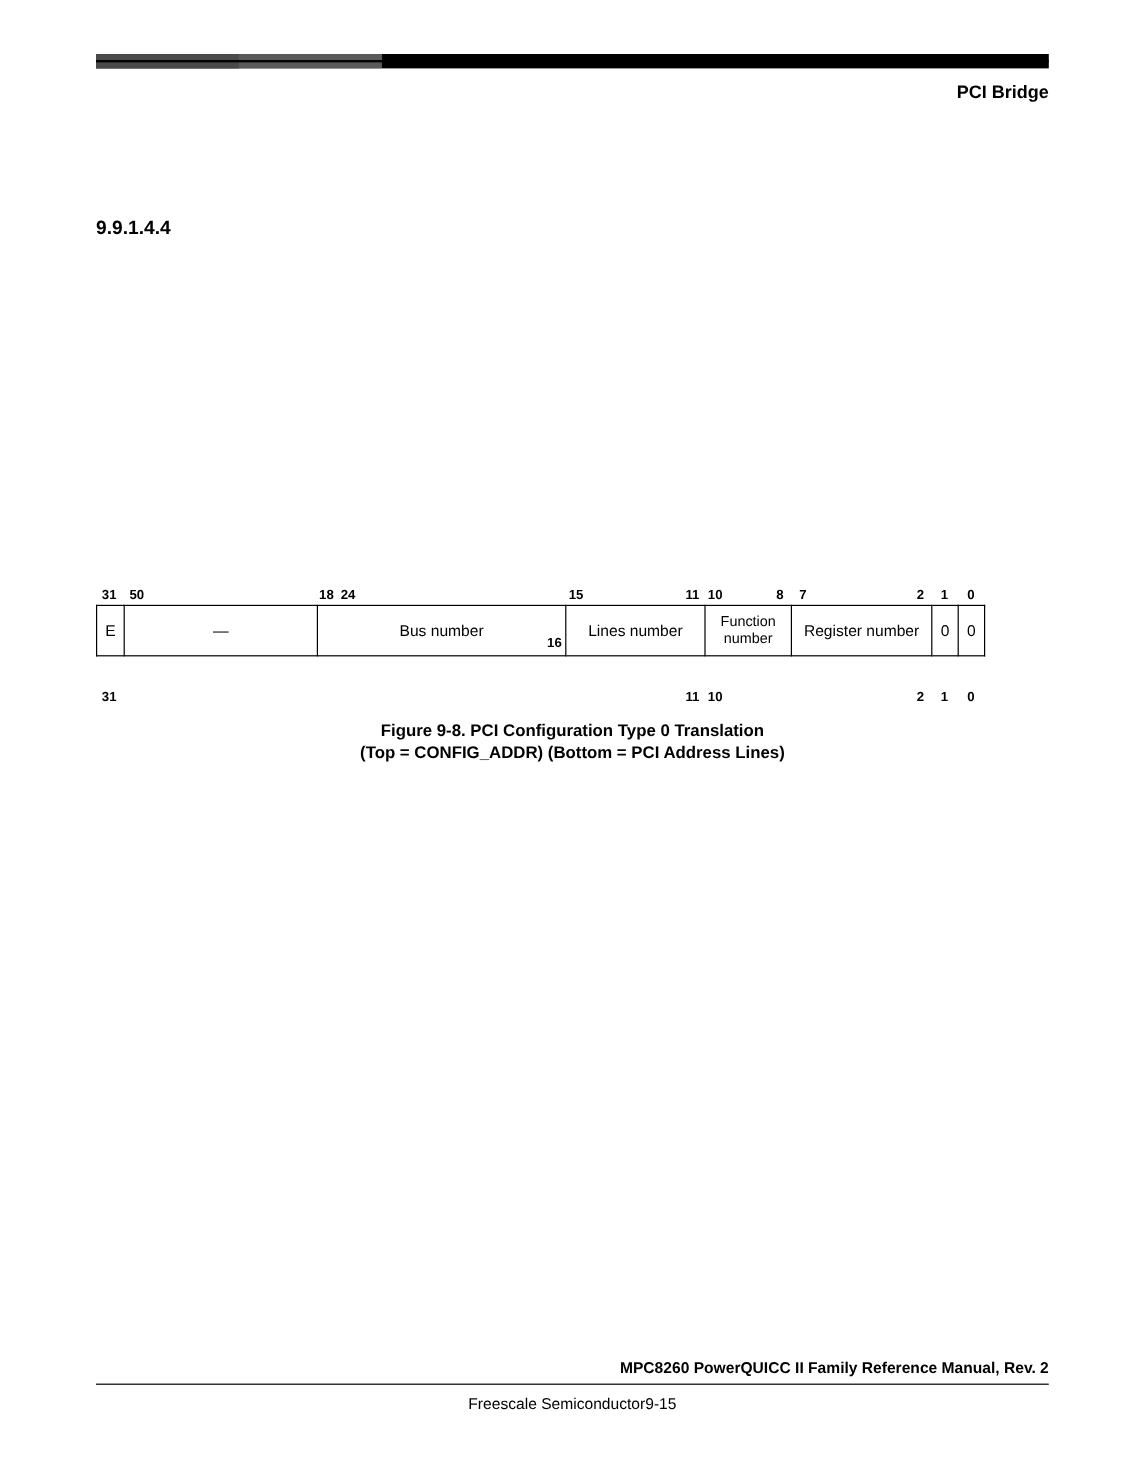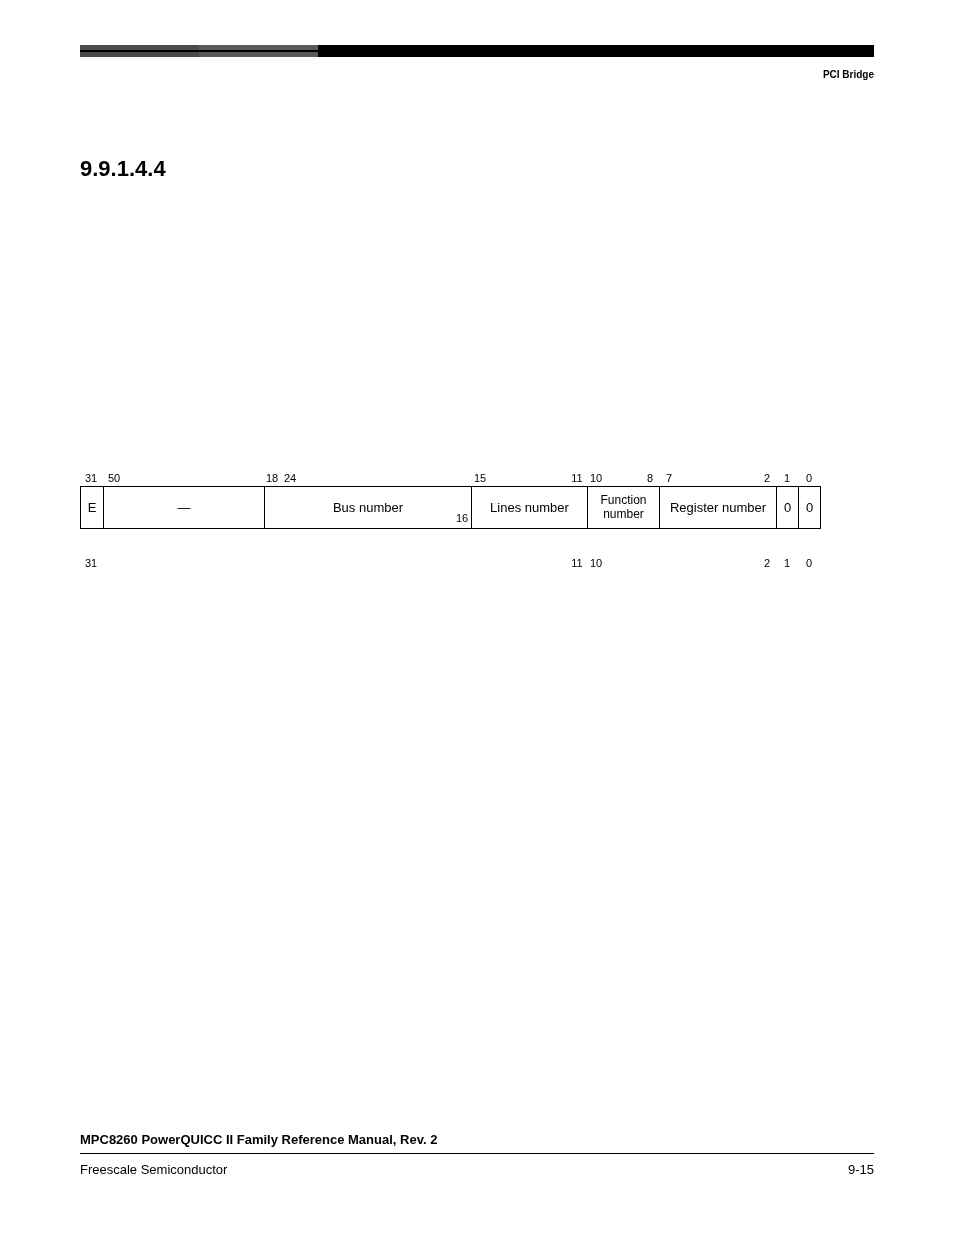"PCI Bridge" .header-label { font-size: 10px -> 15px }
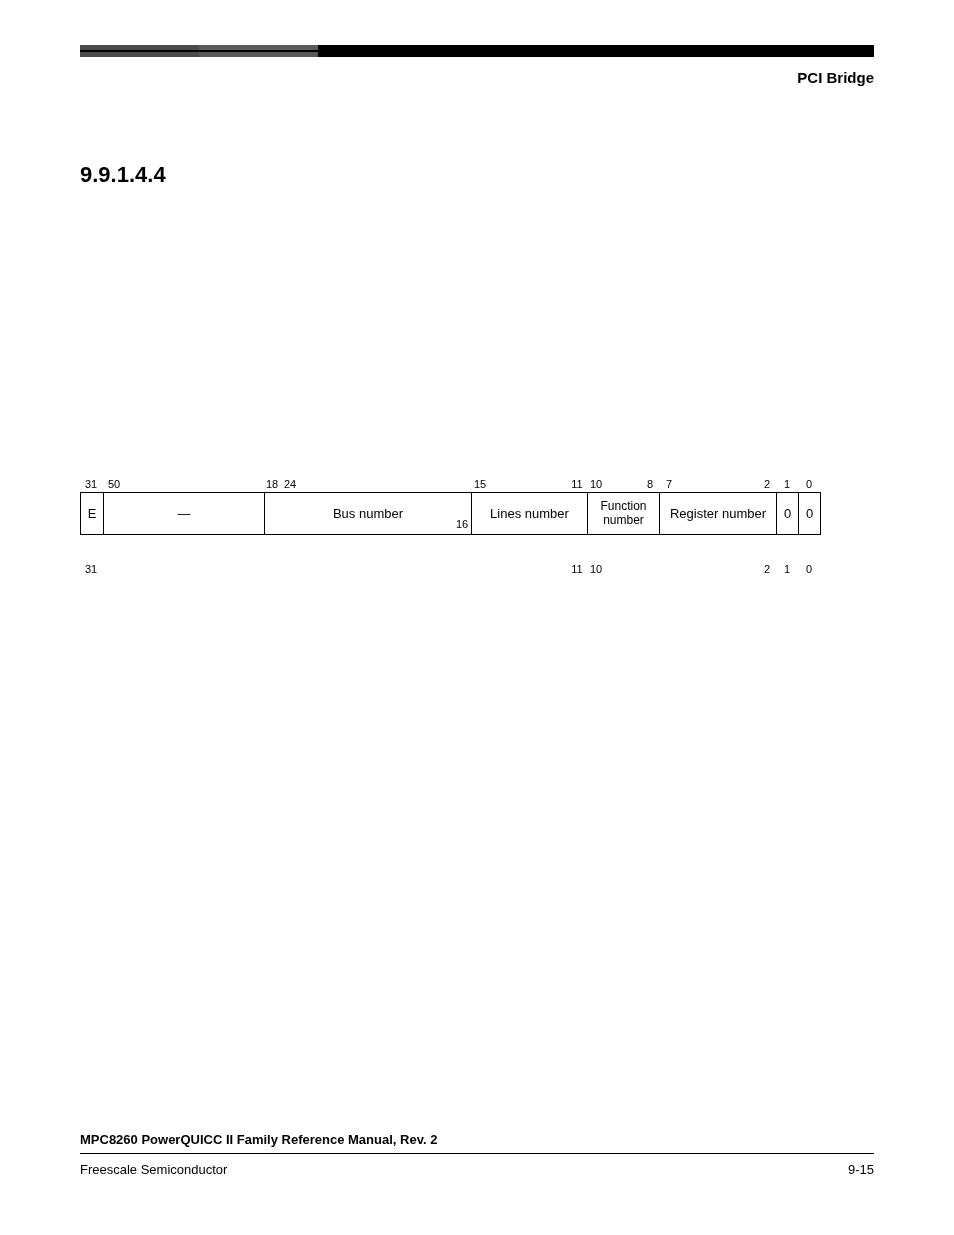"9.9.1.4.4" .section-heading { font-size: 22px -> 16px; margin-top: 76px -> 96px }
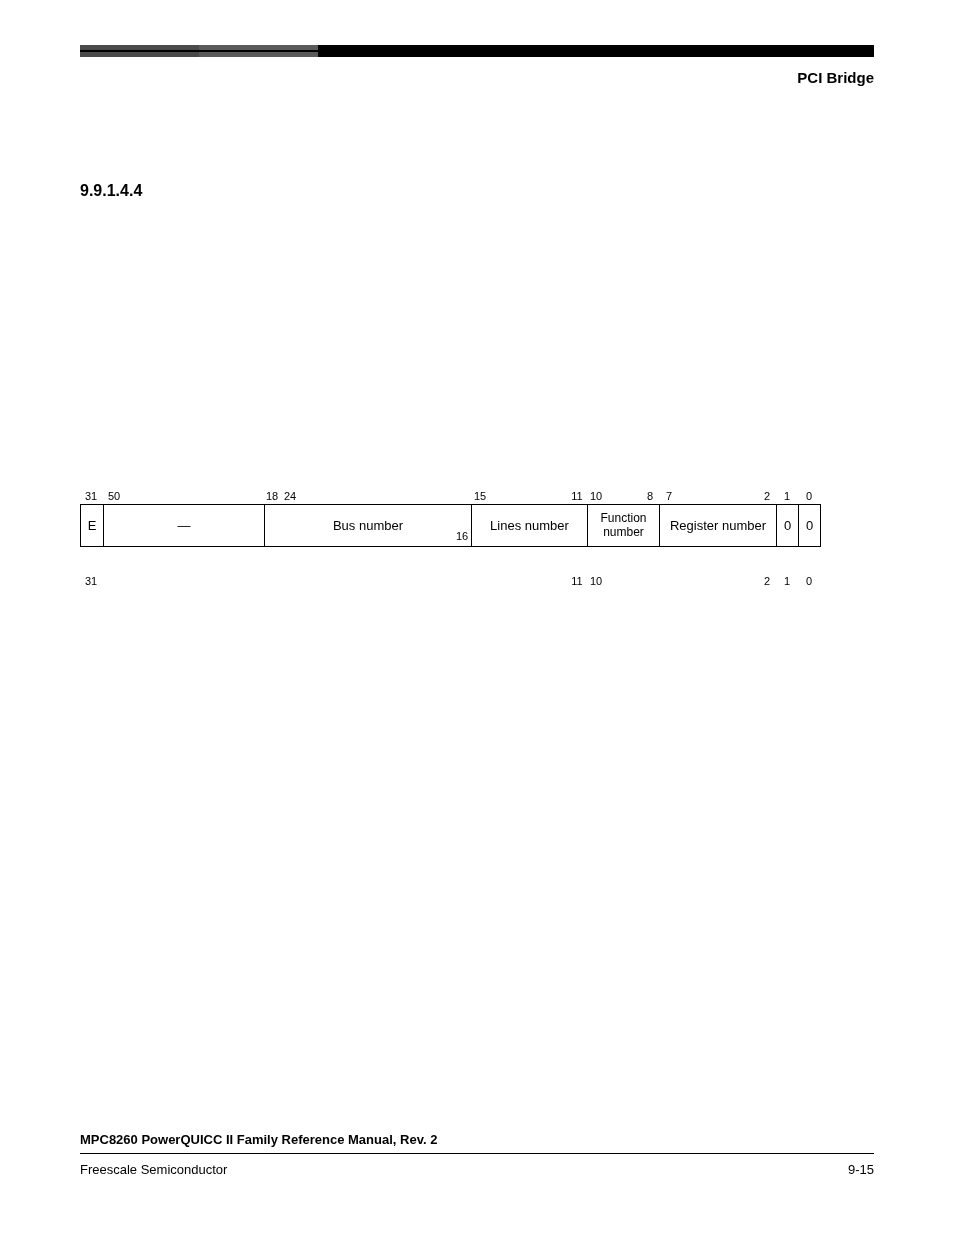"31" .bit-row-labels span { font-weight: none -> bold }
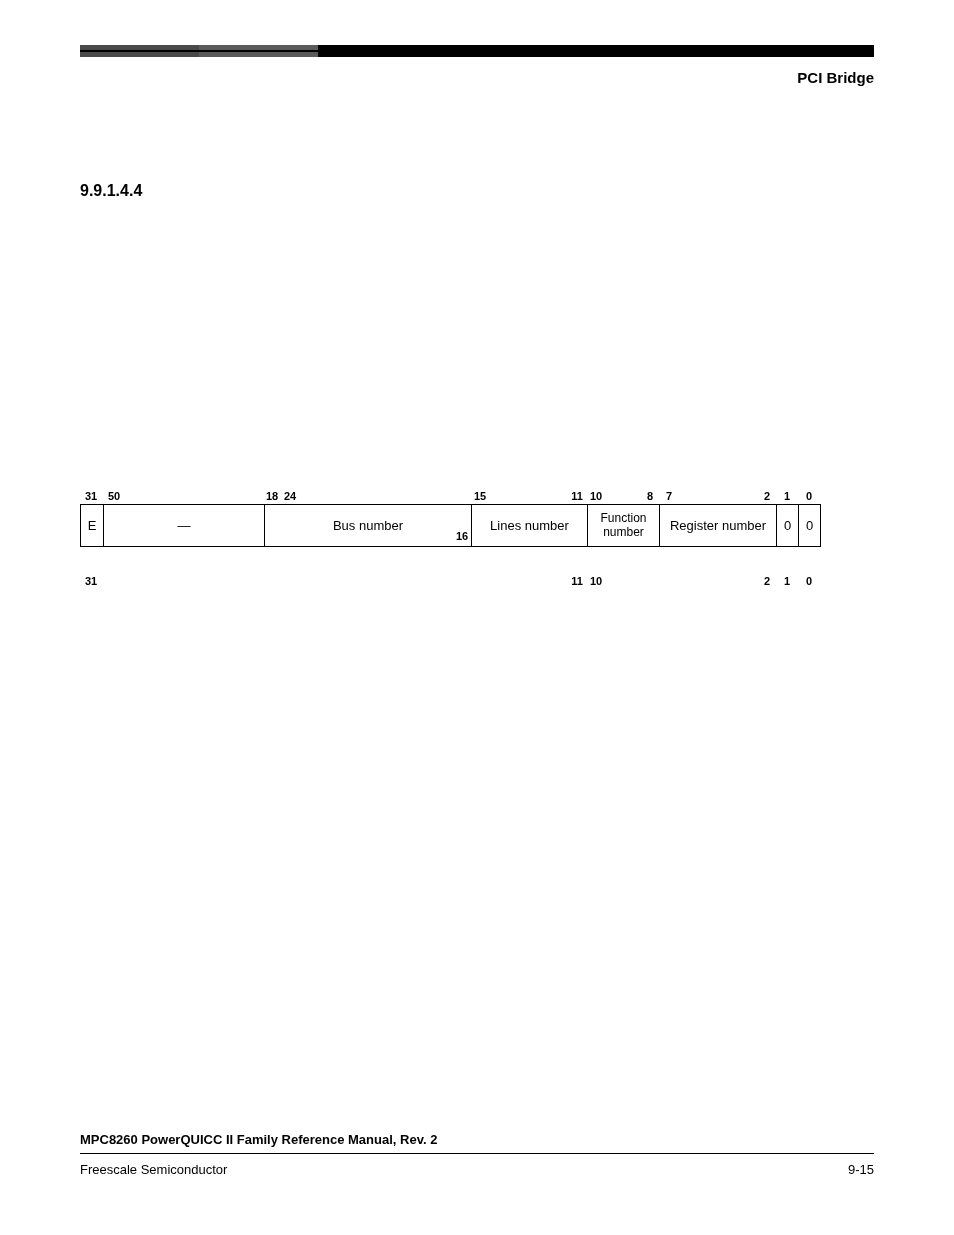"Figure 9-8. PCI Configuration Type" div.figure-caption { html: none -> <div> <div>Figure 9-8. PCI Configuration Type 0 Translation</div> <div>(Top = CONFIG_ADDR) (Bottom = PCI Address Lines)</div> </div> }
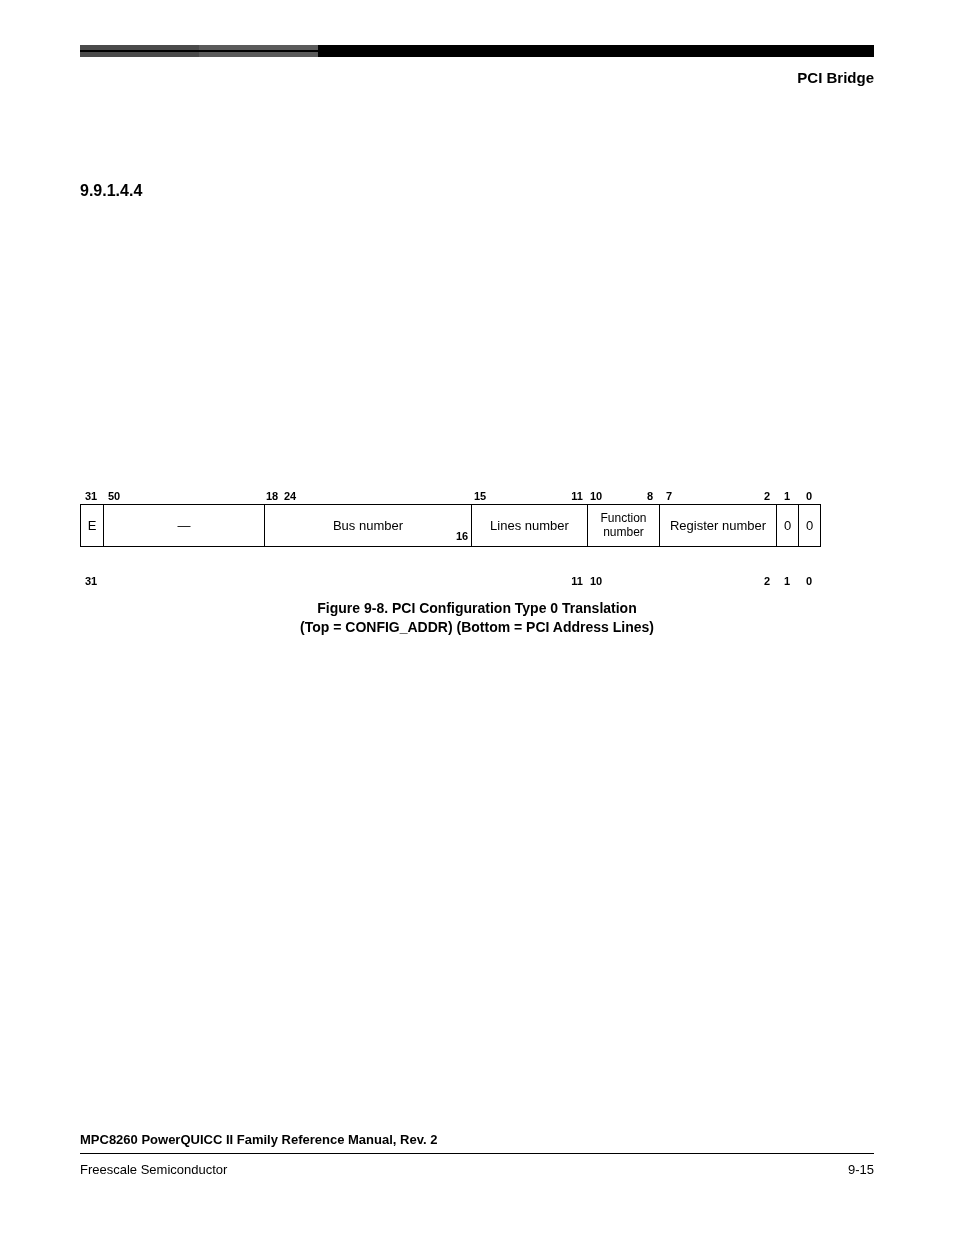"MPC8260 PowerQUICC II Family Reference" .footer-title { text-align: left -> right }
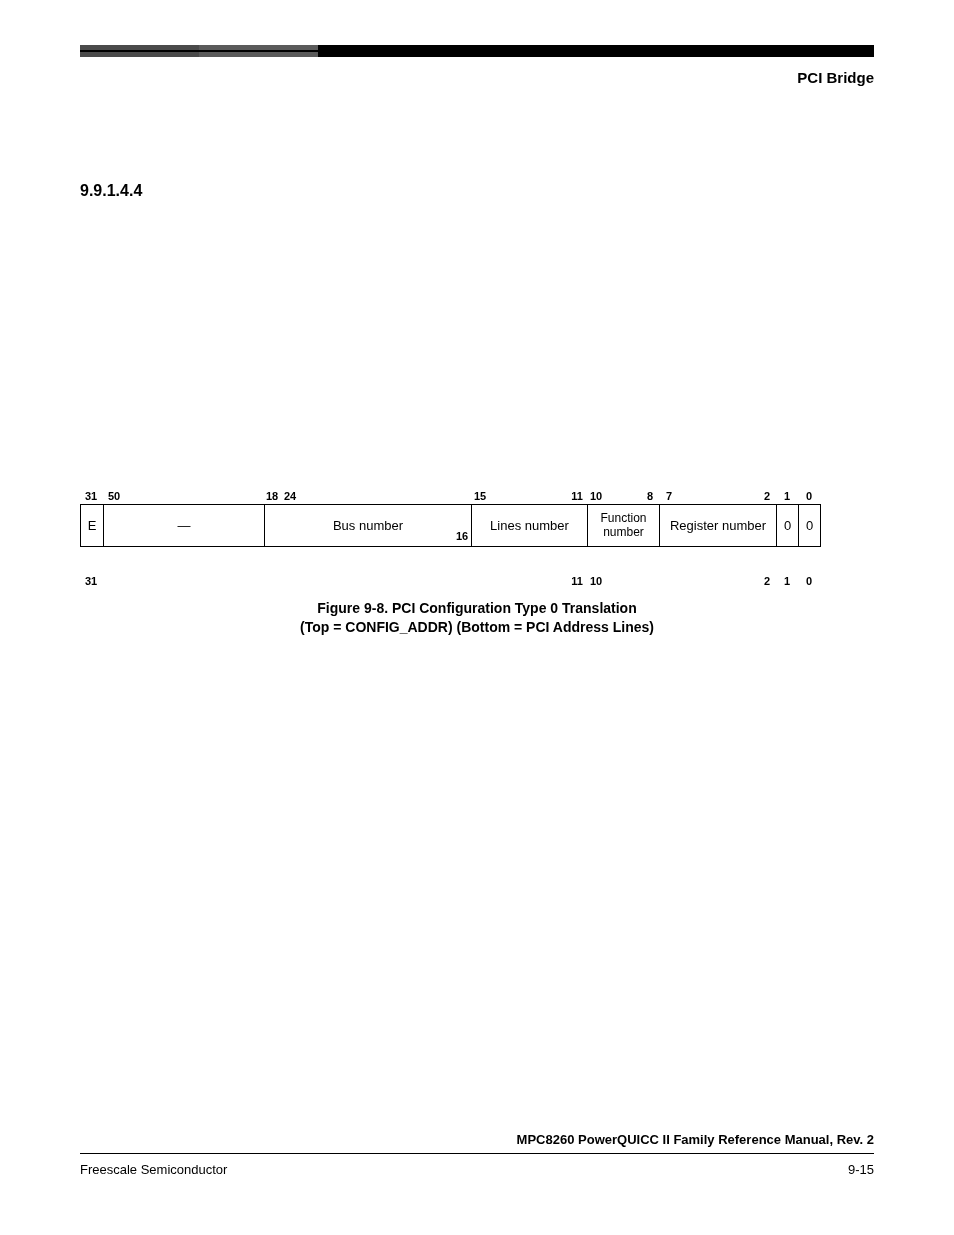"Freescale Semiconductor" .footer-row { justify-content: space-between -> center }
